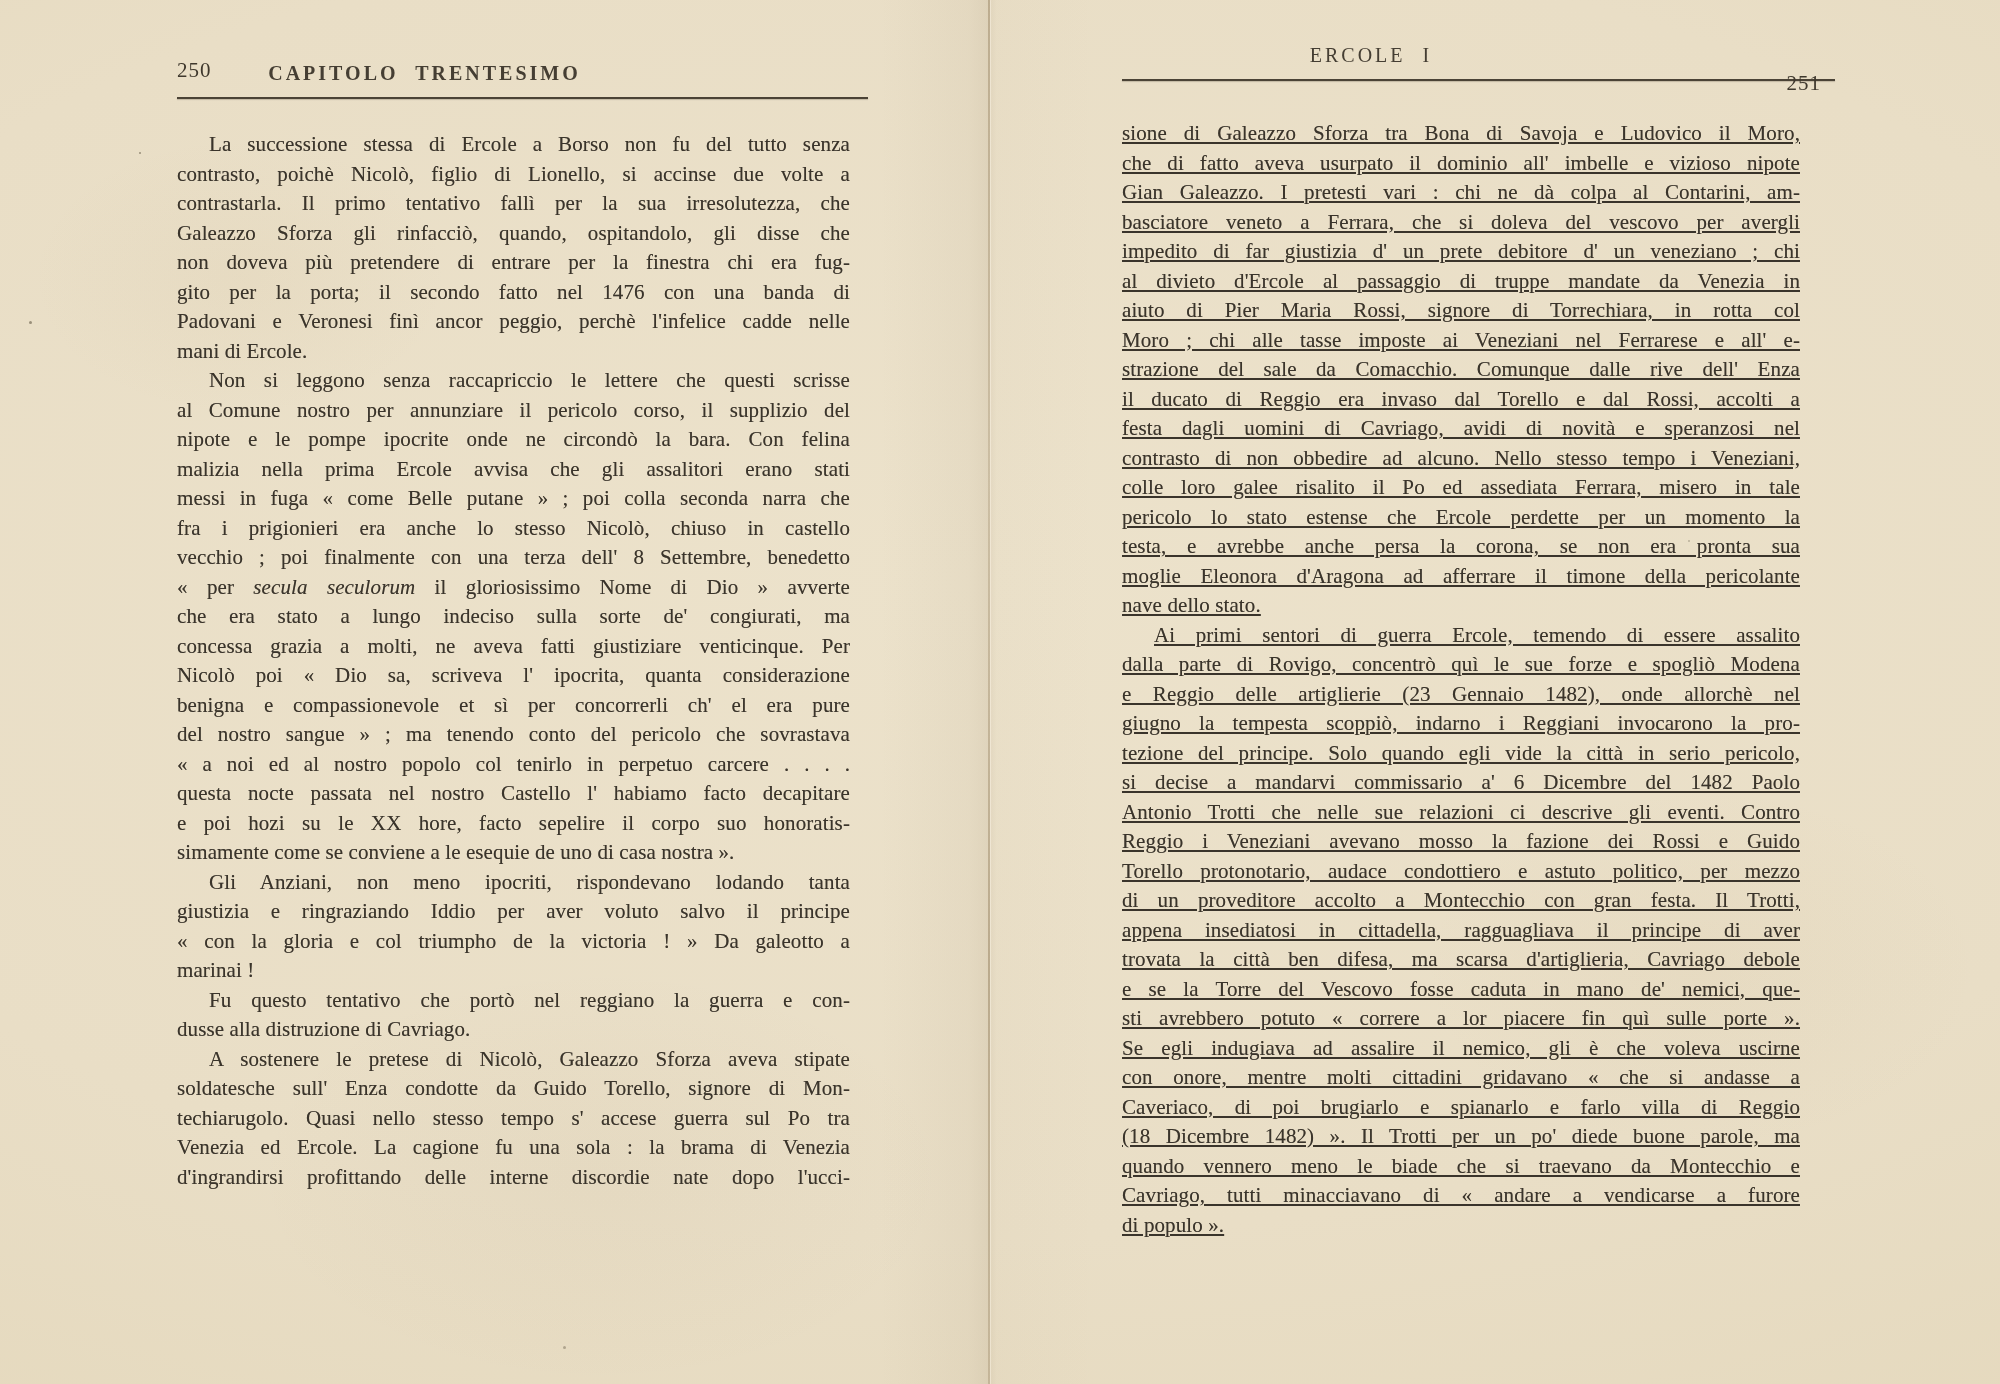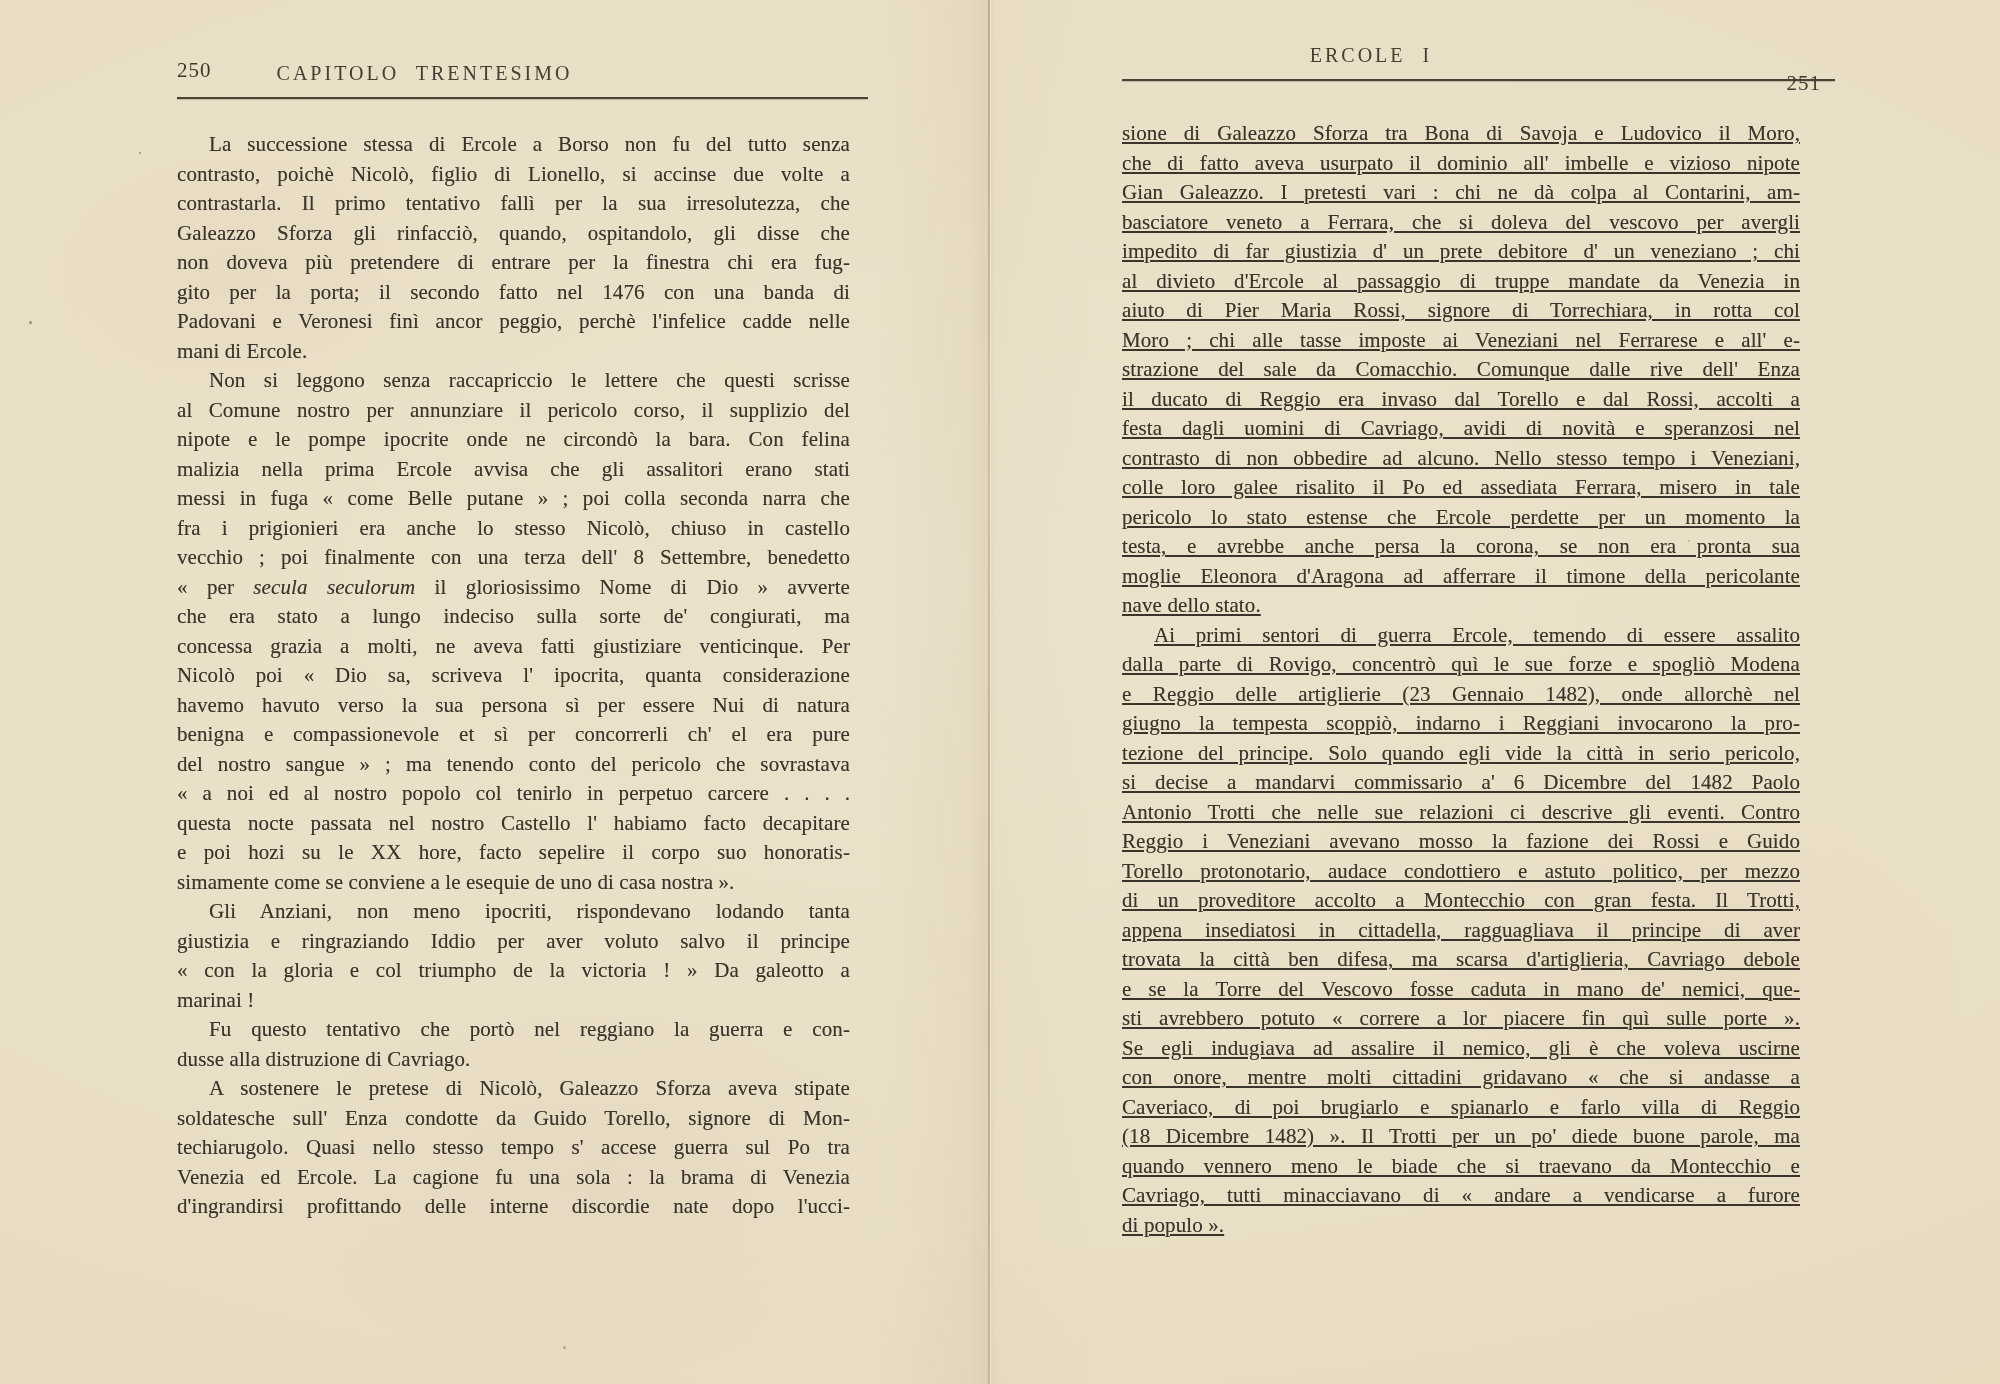"CAPITOLO TRENTESIMO" .page-left .header .title { font-weight: none -> bold }
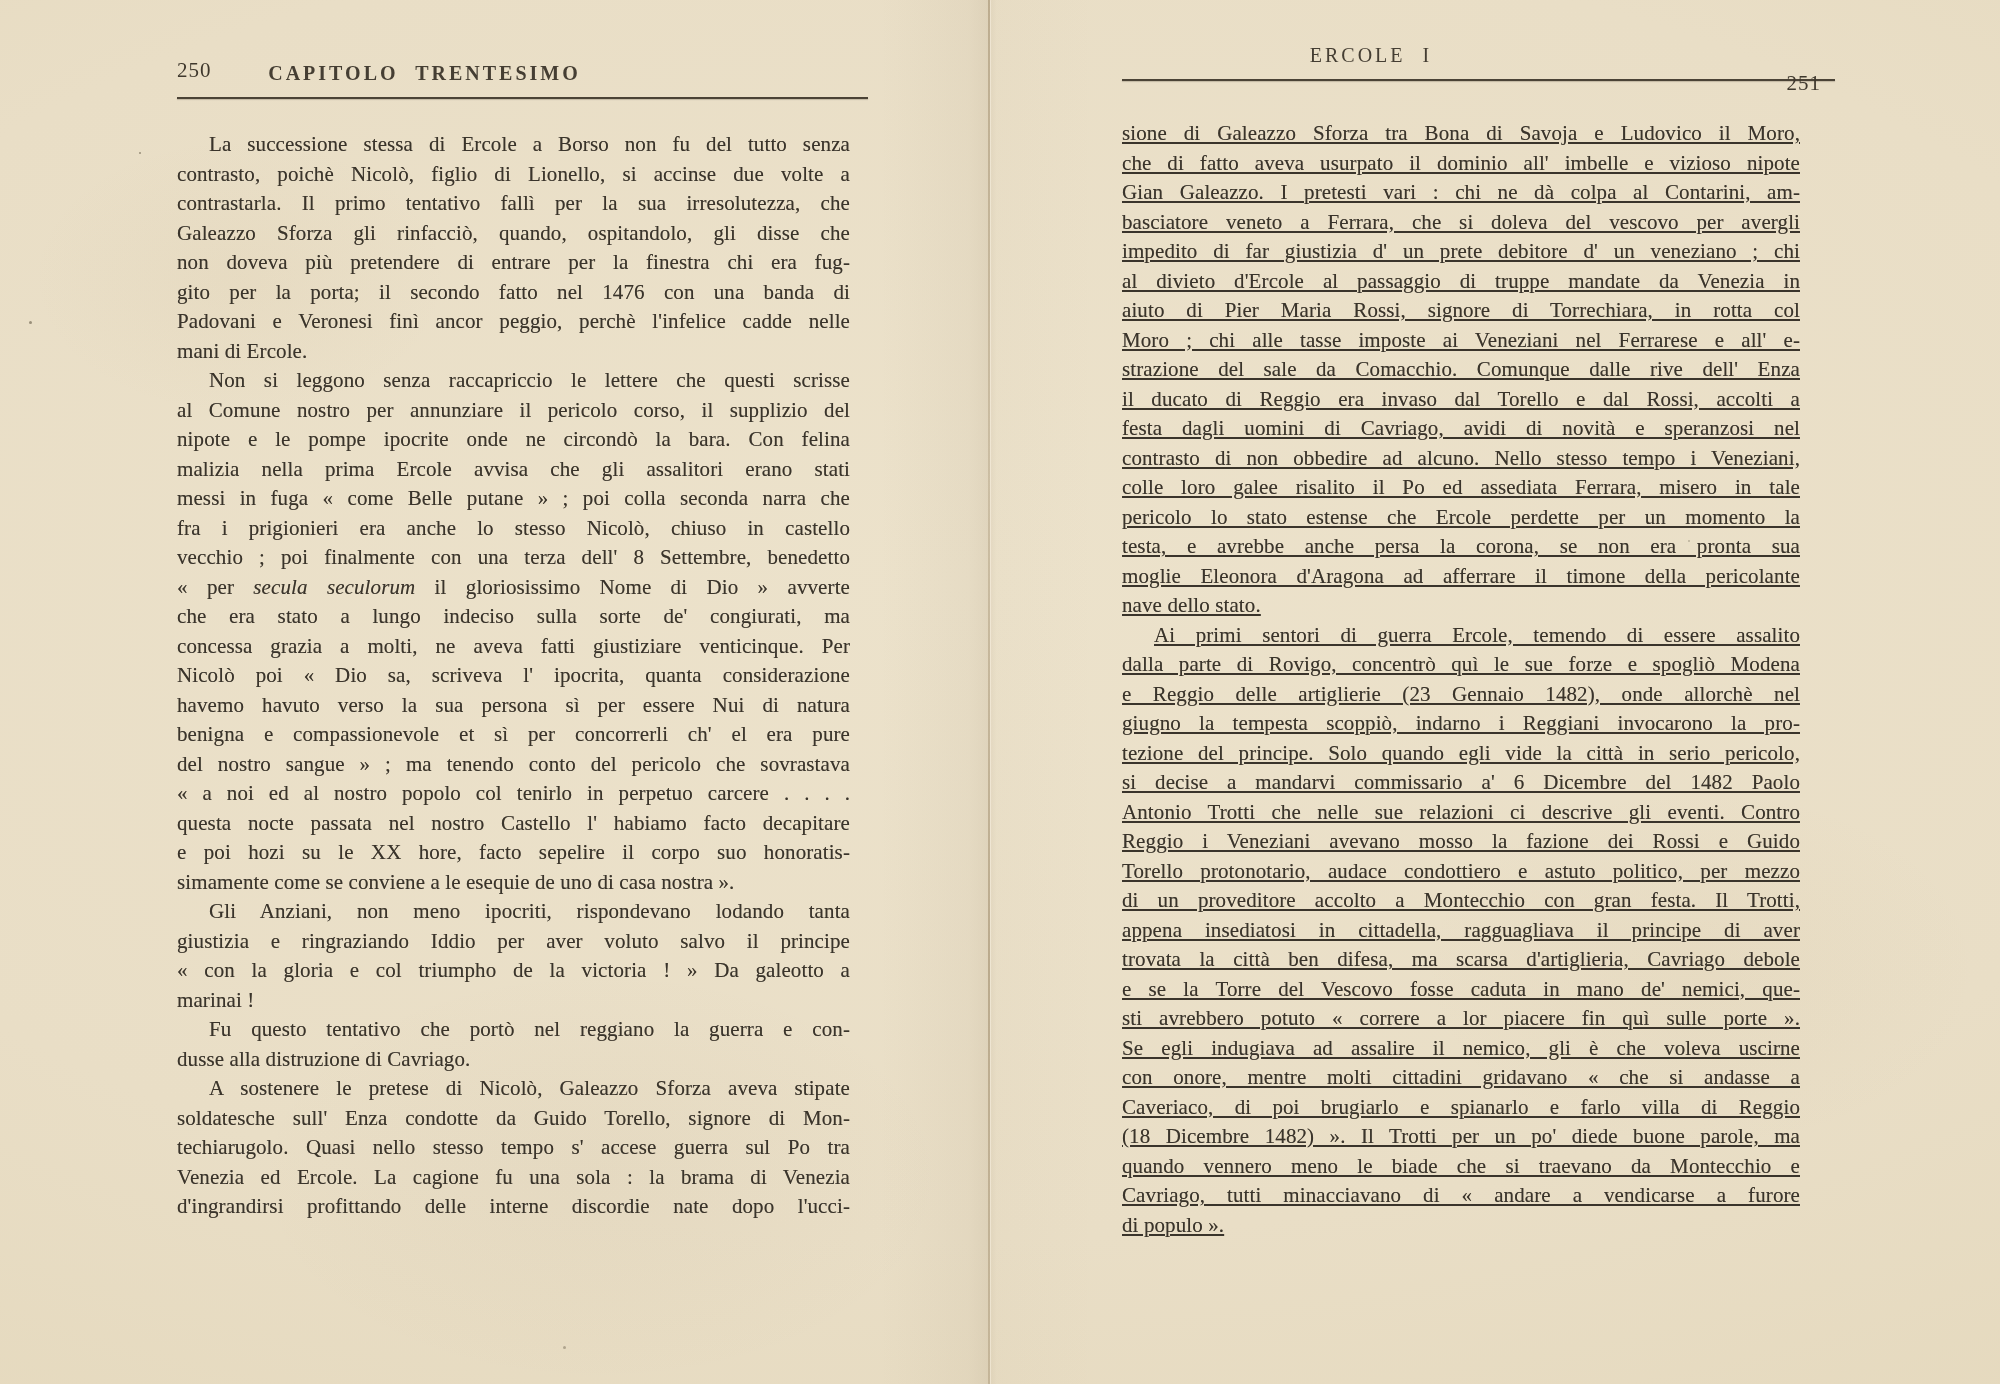"havemo havuto verso la sua" div.line { html: <div>havemo havuto verso la sua persona sì per essere Nui di natura</div> -> none }
